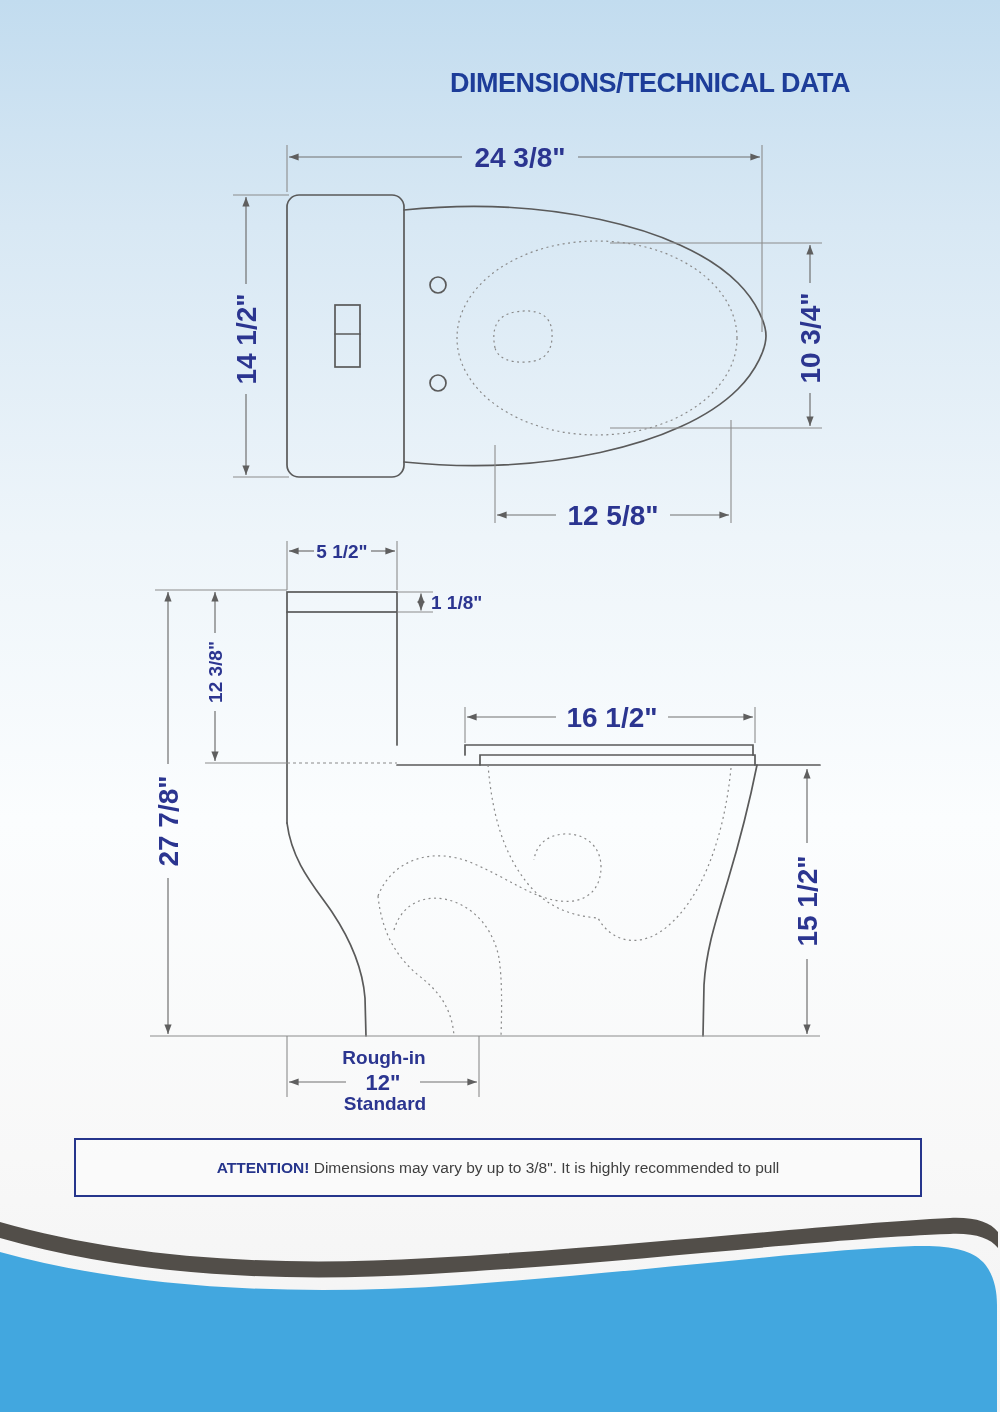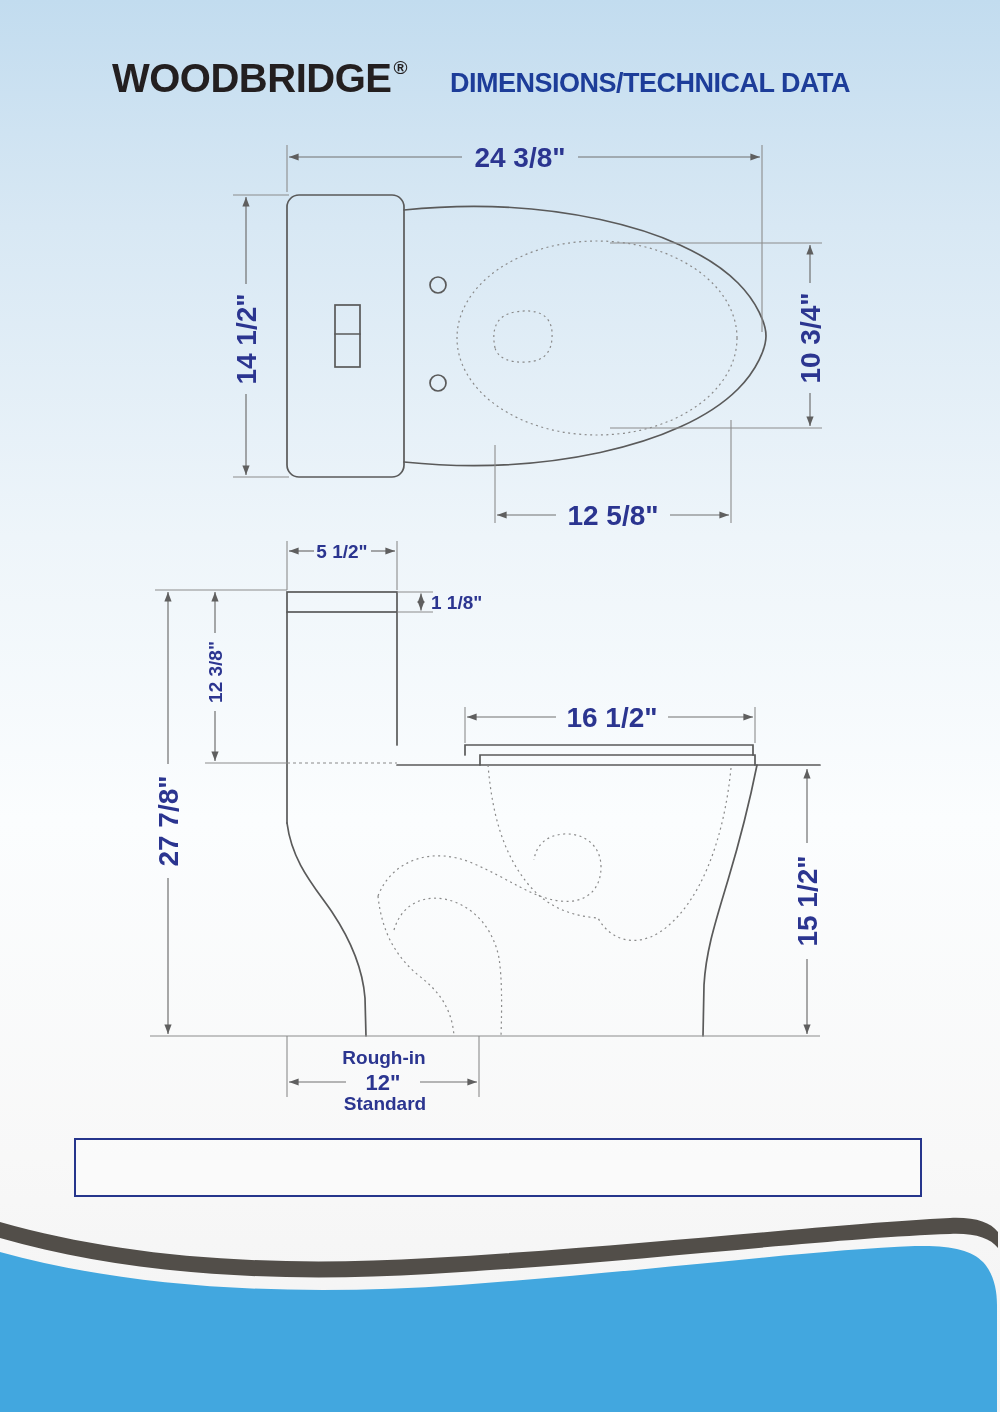"WOODBRIDGE®" div { html: <div><span>WOODBRIDGE</span><span>®</span></div> -> none }
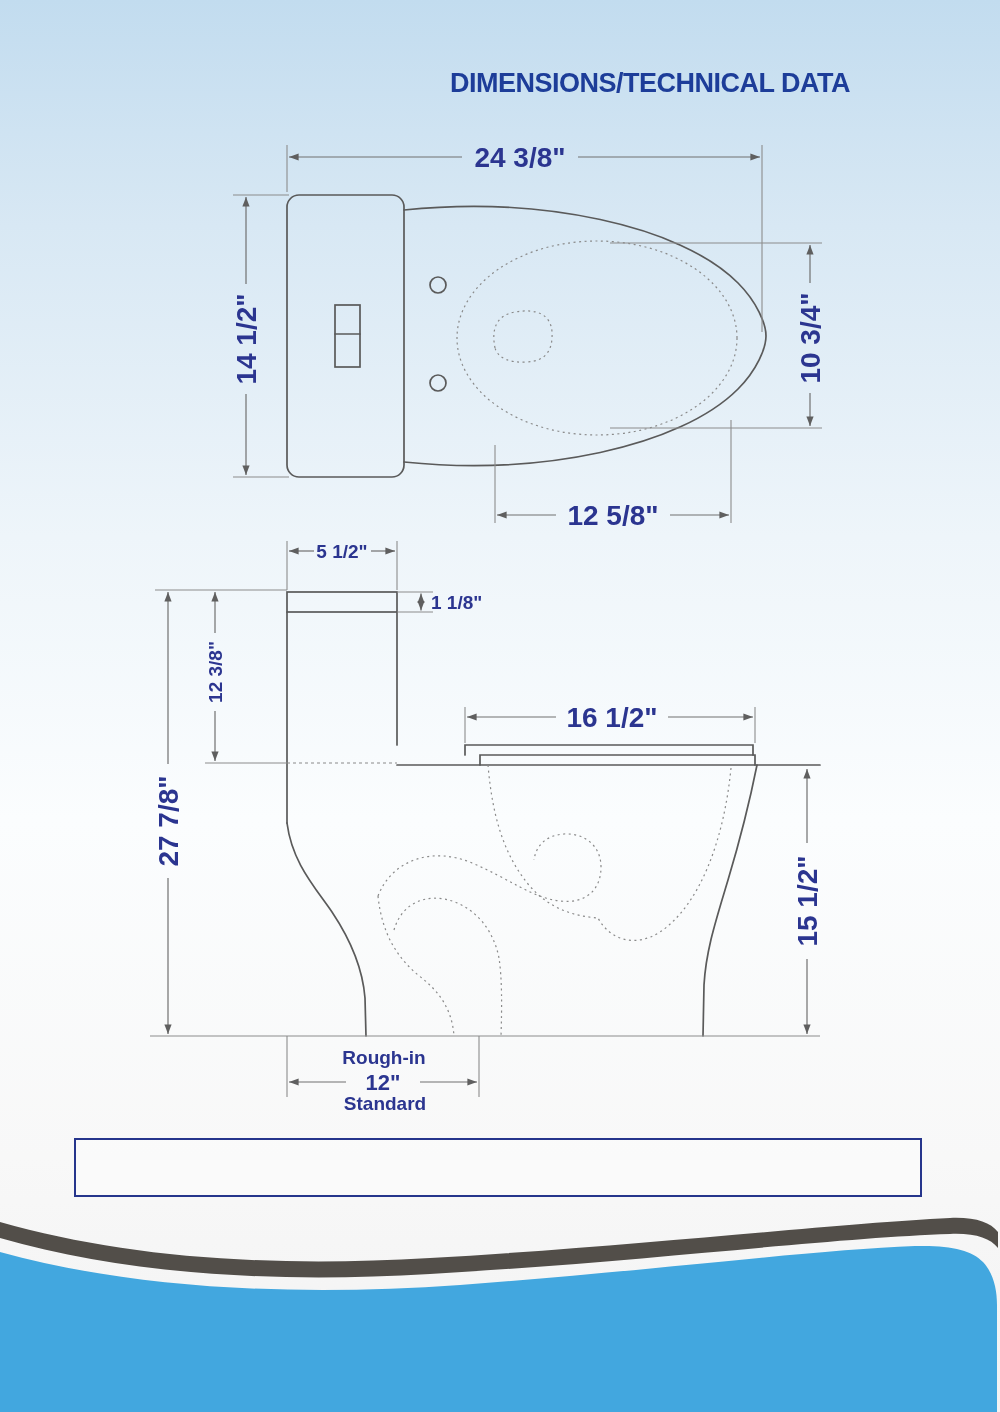"ATTENTION! Dimensions may vary by" div { html: none -> <div><span>ATTENTION!</span> <span>Dimensions may vary by up to 3/8". It is highly recommended to pull</span></div> }
